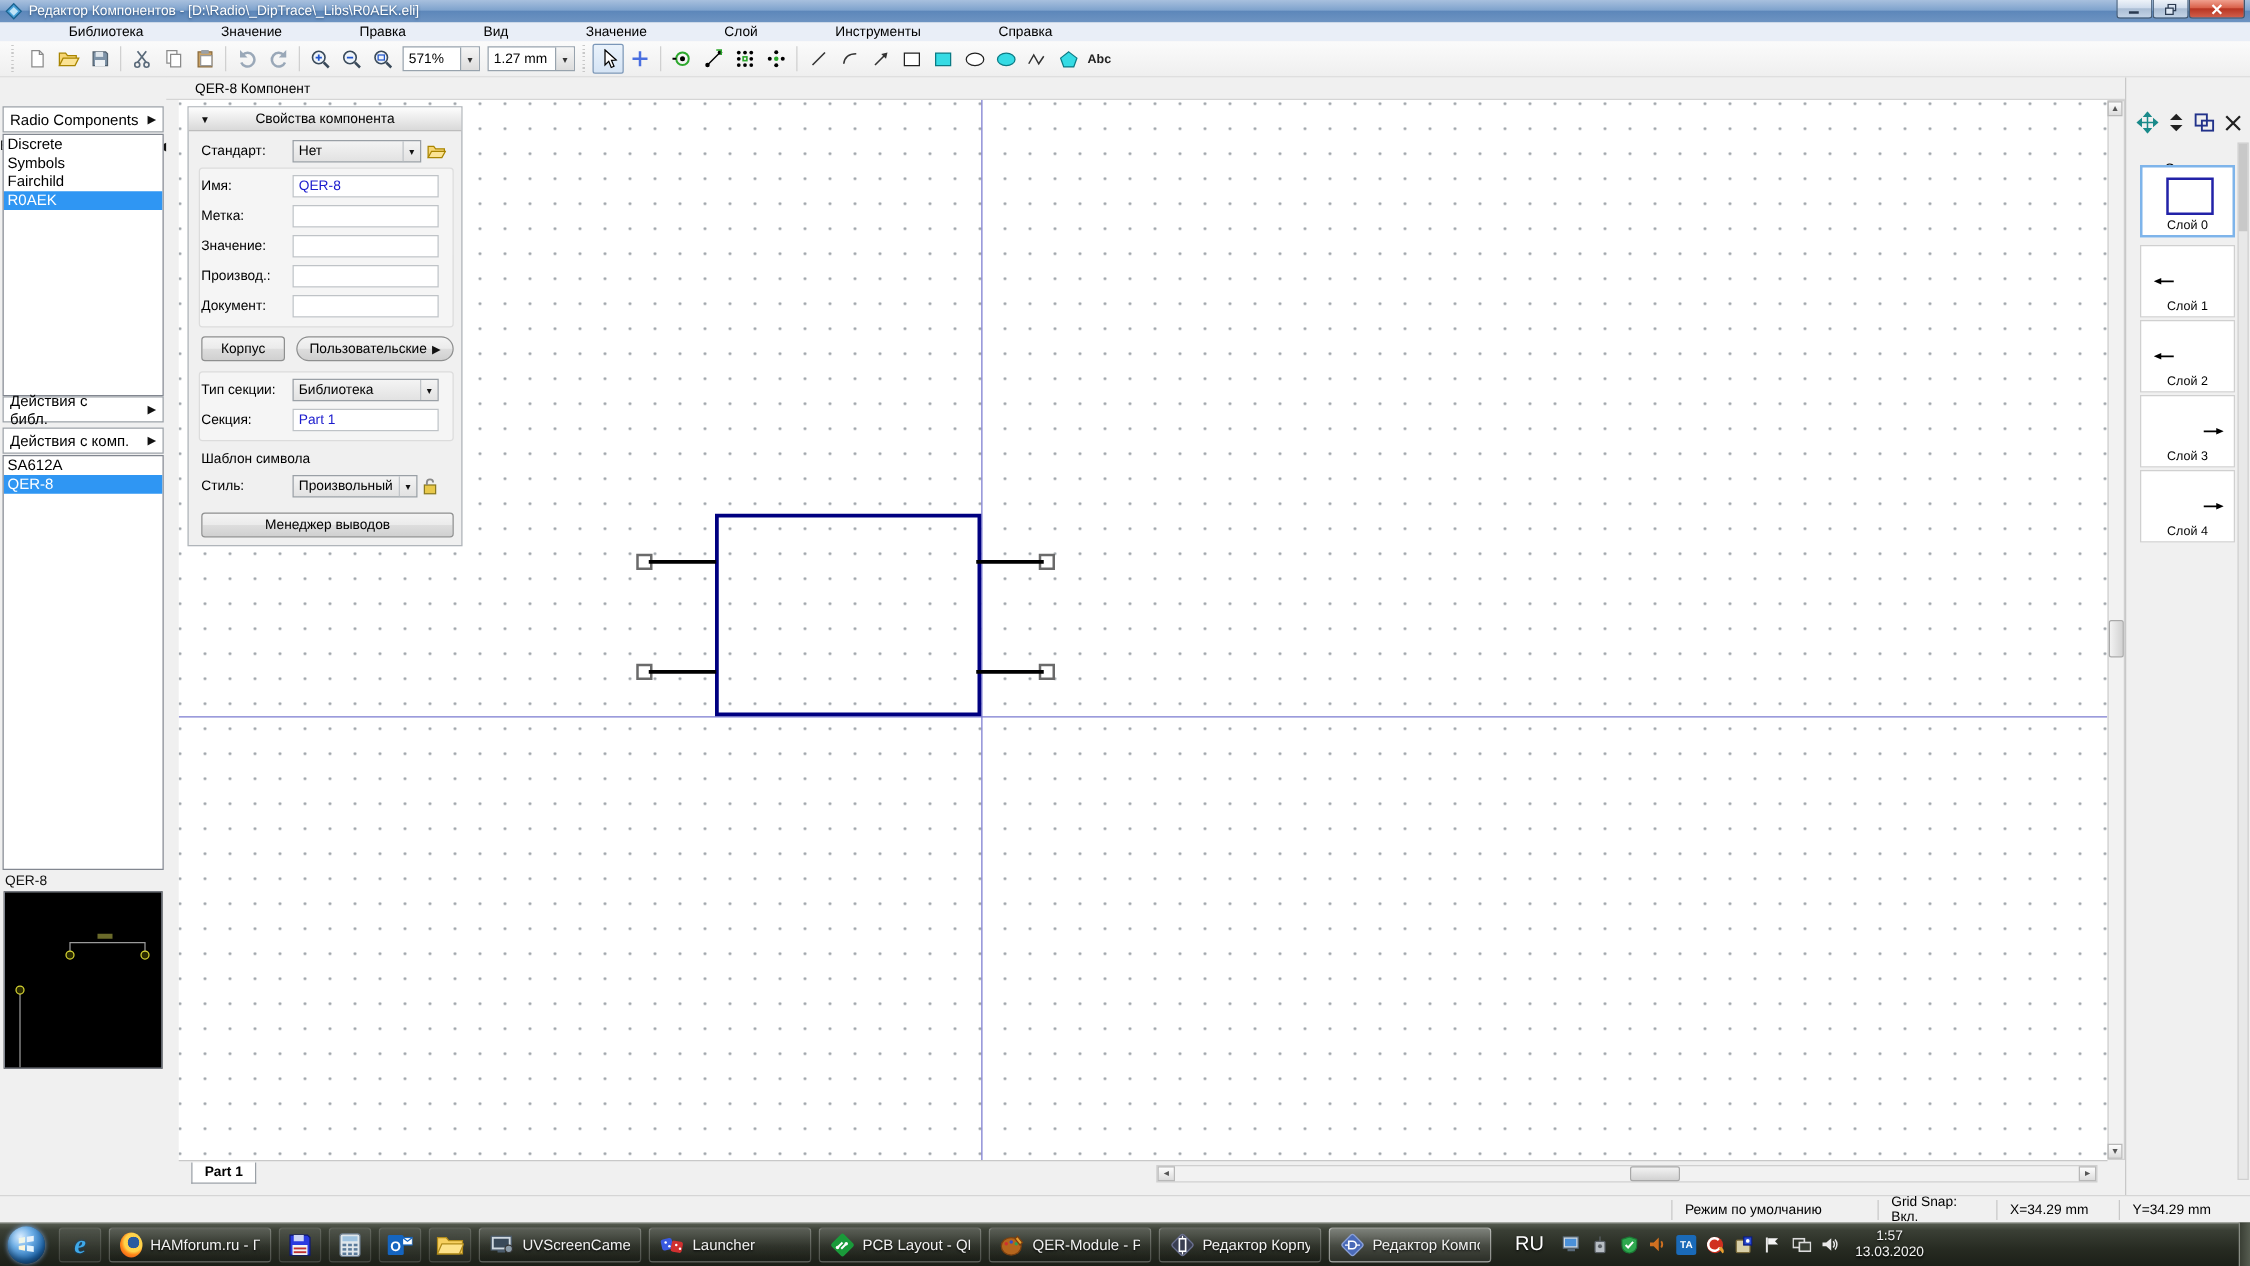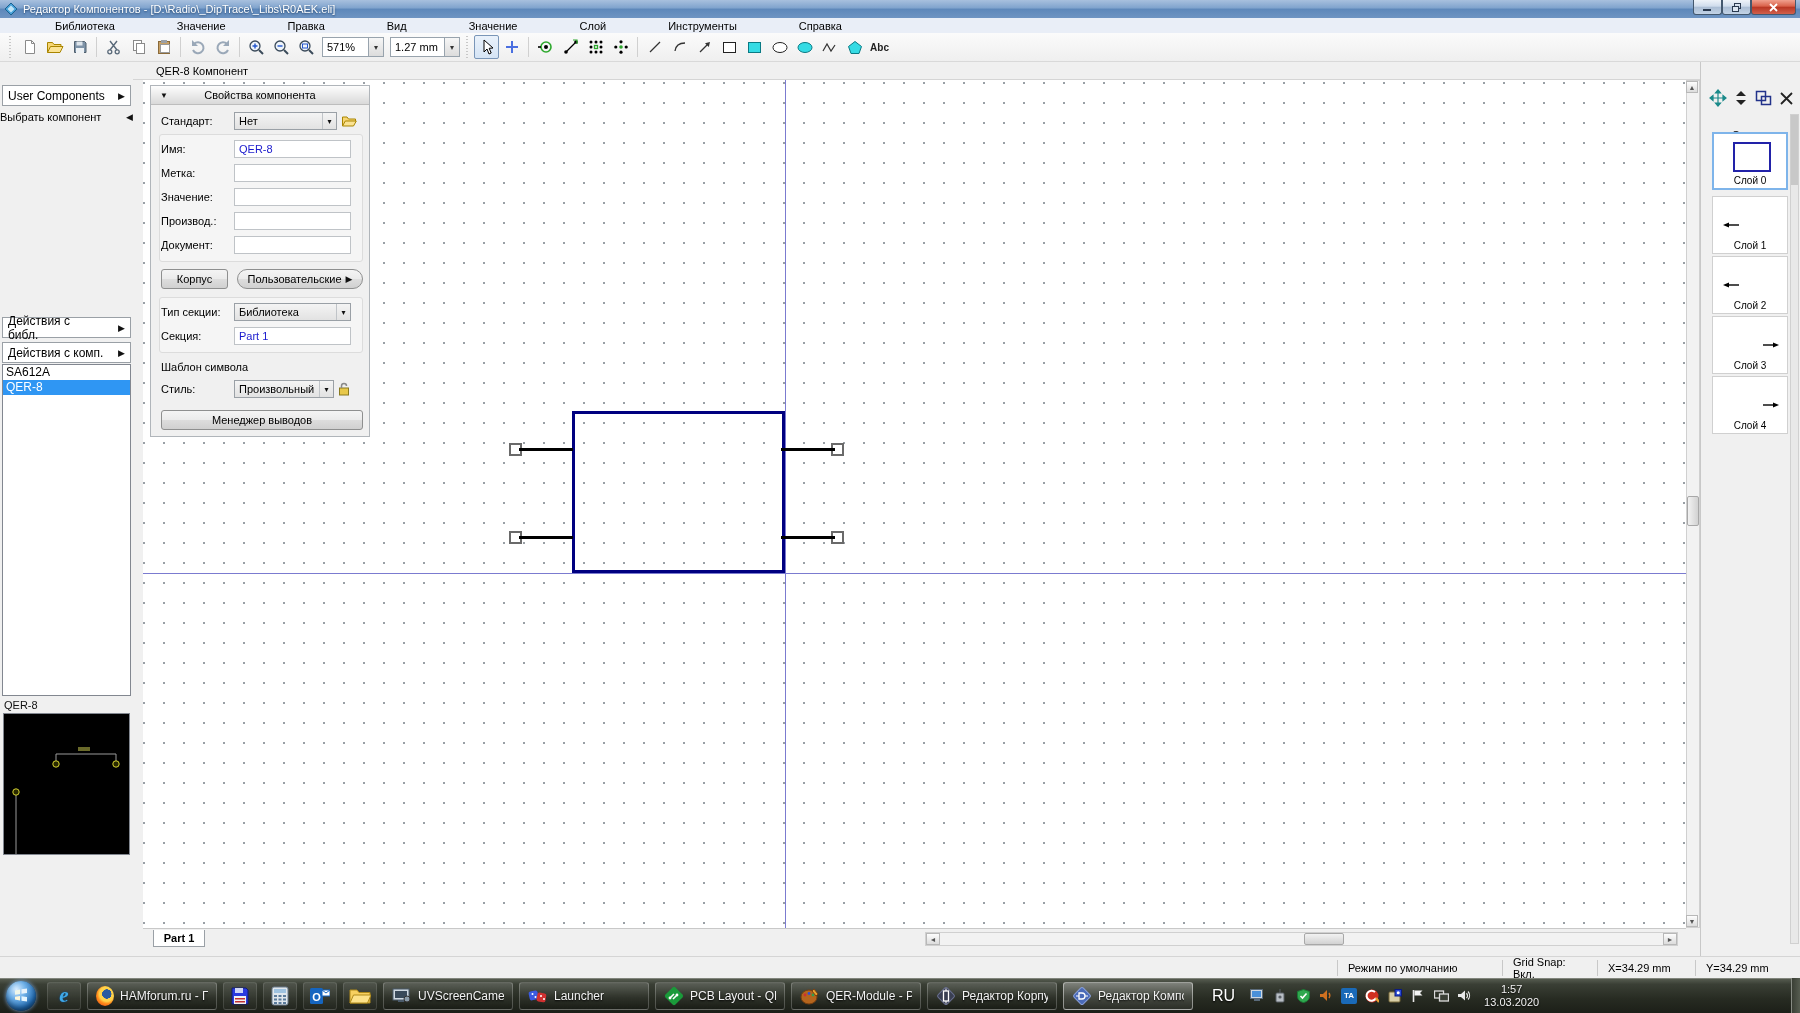"User Components" span.bl { text: User -> Radio }
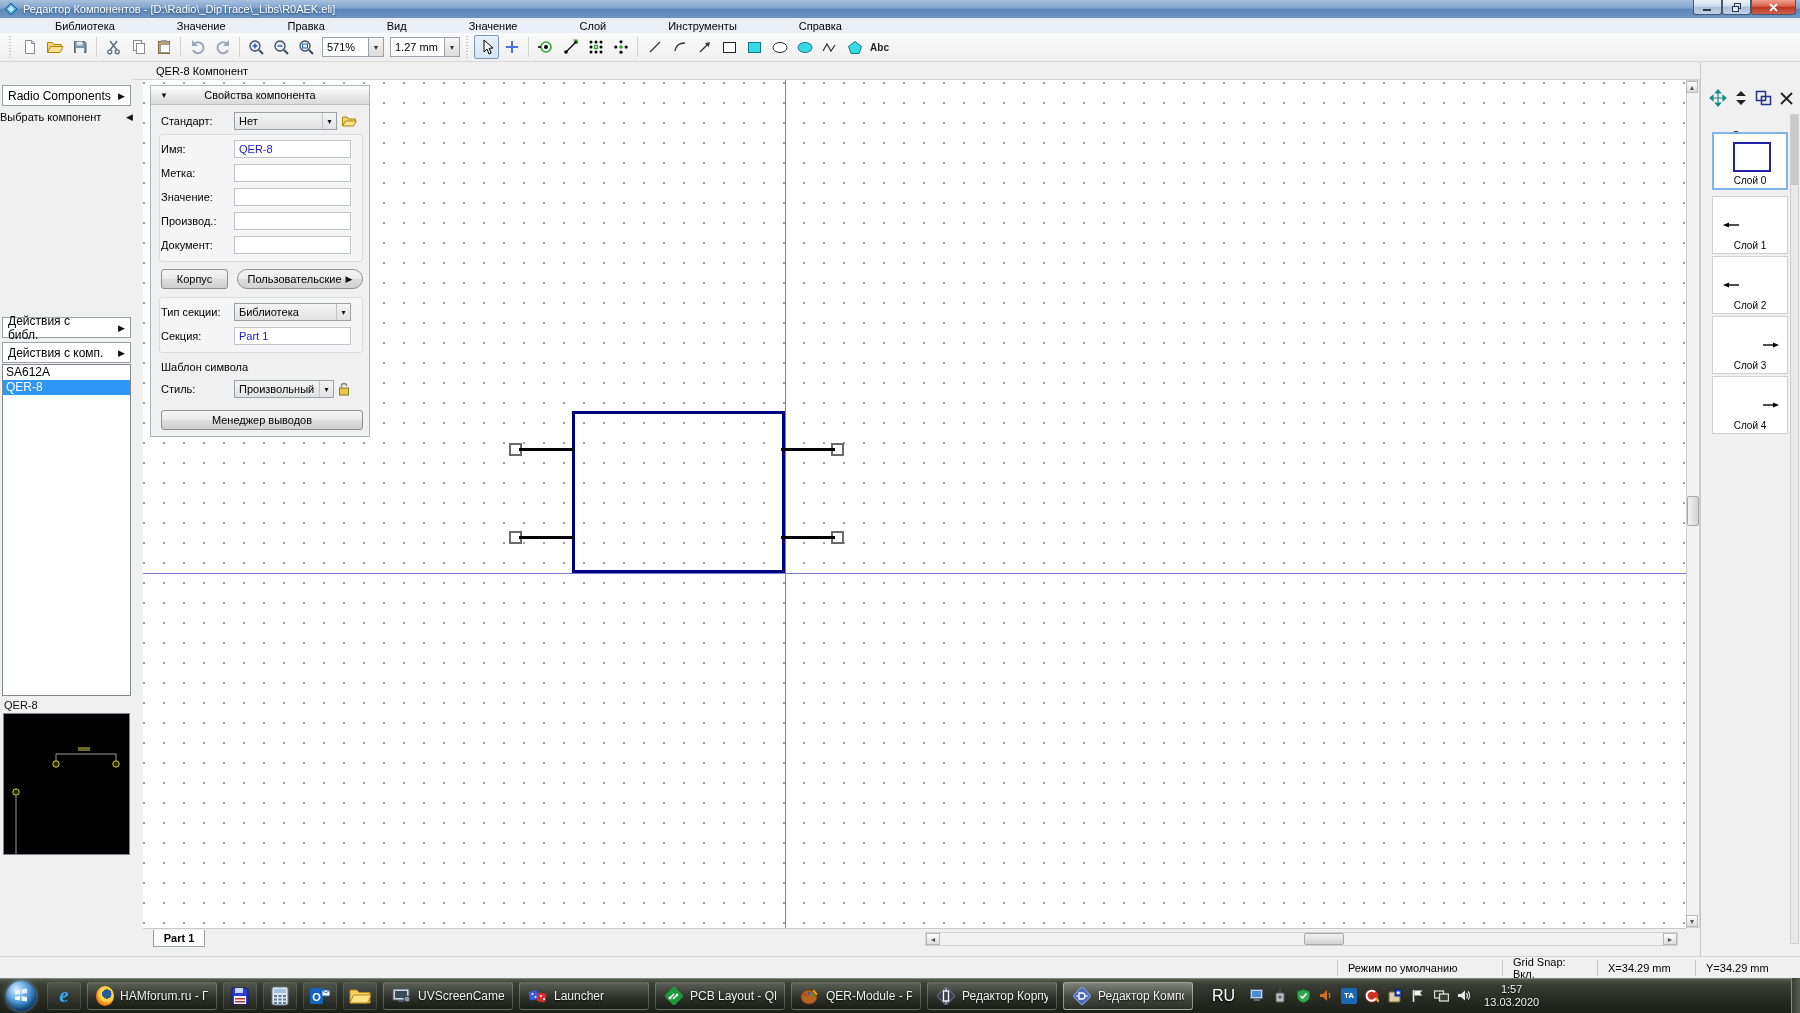"Discrete" div.listbox { html: none -> <div> <div>Discrete</div> <div>Symbols</div> <div>Fairchild</div> <div>R0AEK</div> </div> }
